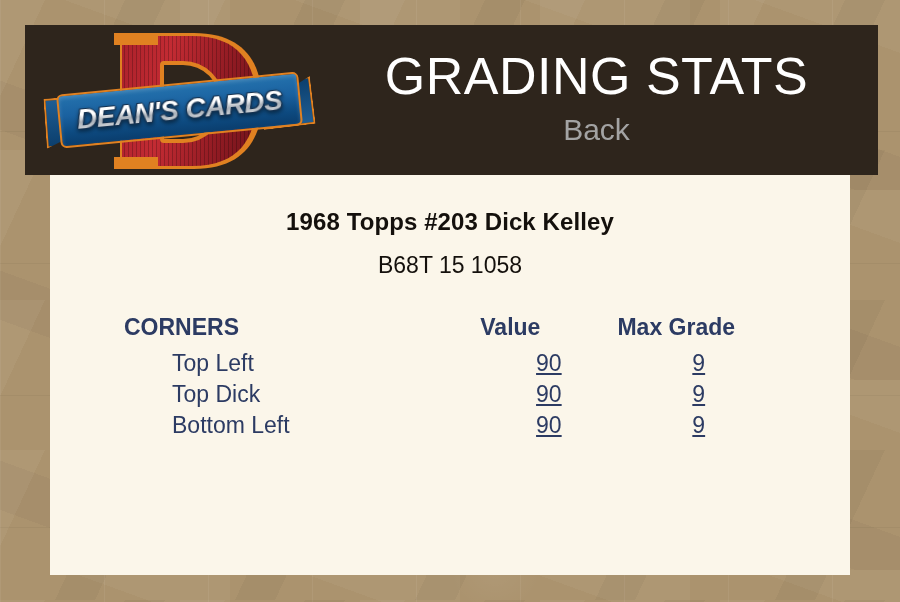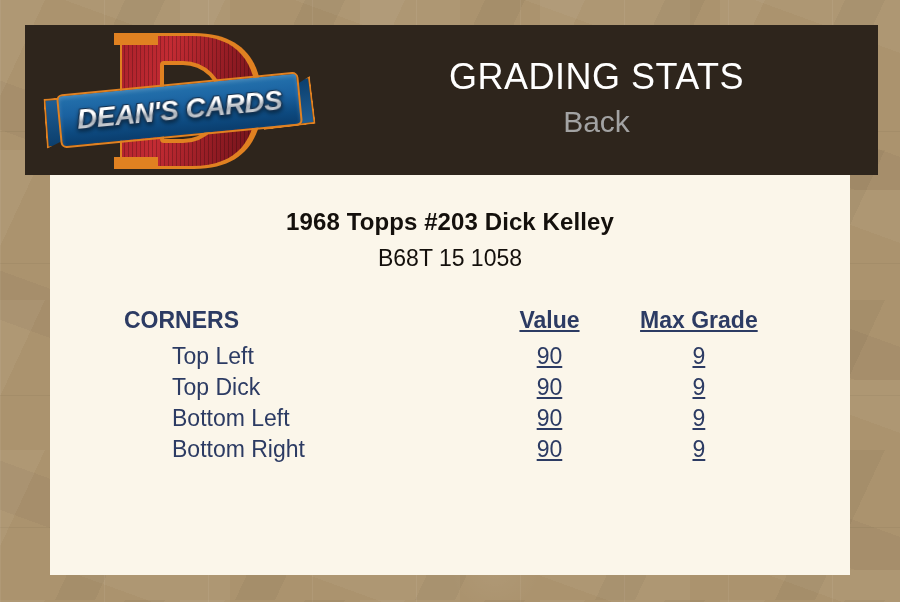"GRADING STATS" #header-title { font-size: 36px -> 52px }
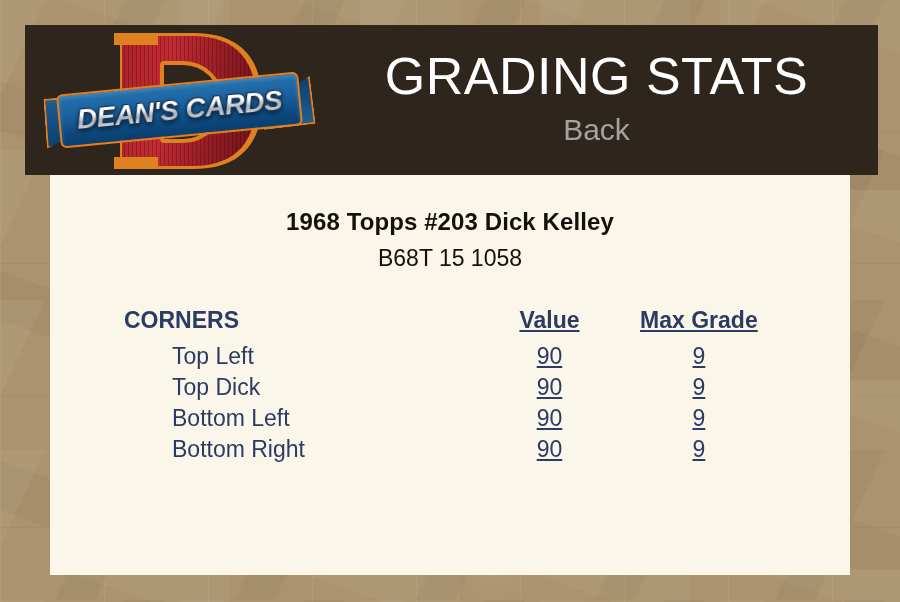"B68T 15 1058" #card-code { margin: 0 -> 7px }
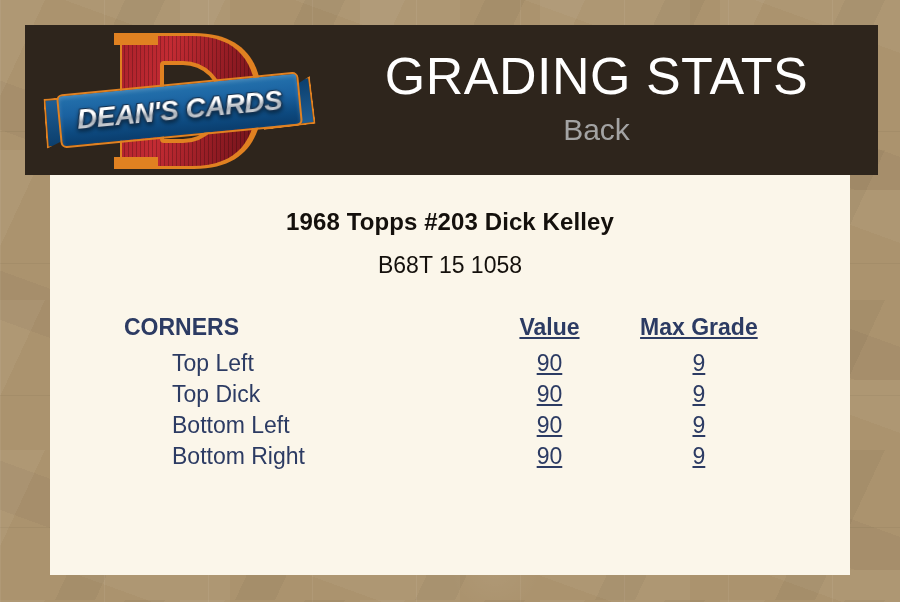"Value" #stats-table th.col-value, #stats-table th.col-max { text-align: center -> left; text-decoration: underline -> none }
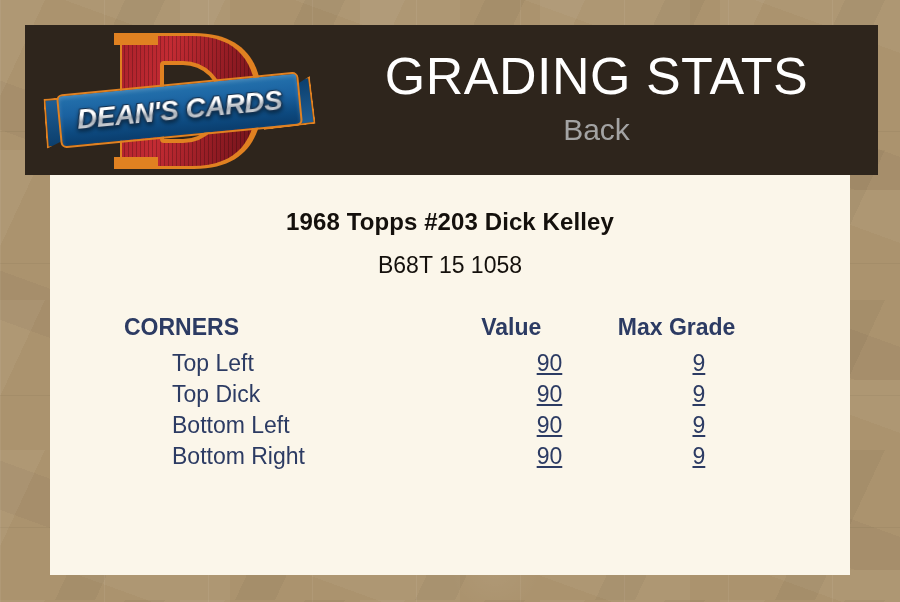"Bottom Right" tr { html: <tr> <td>Bottom Right</td> <td>90</td> <td>9</td> </tr> -> none }
